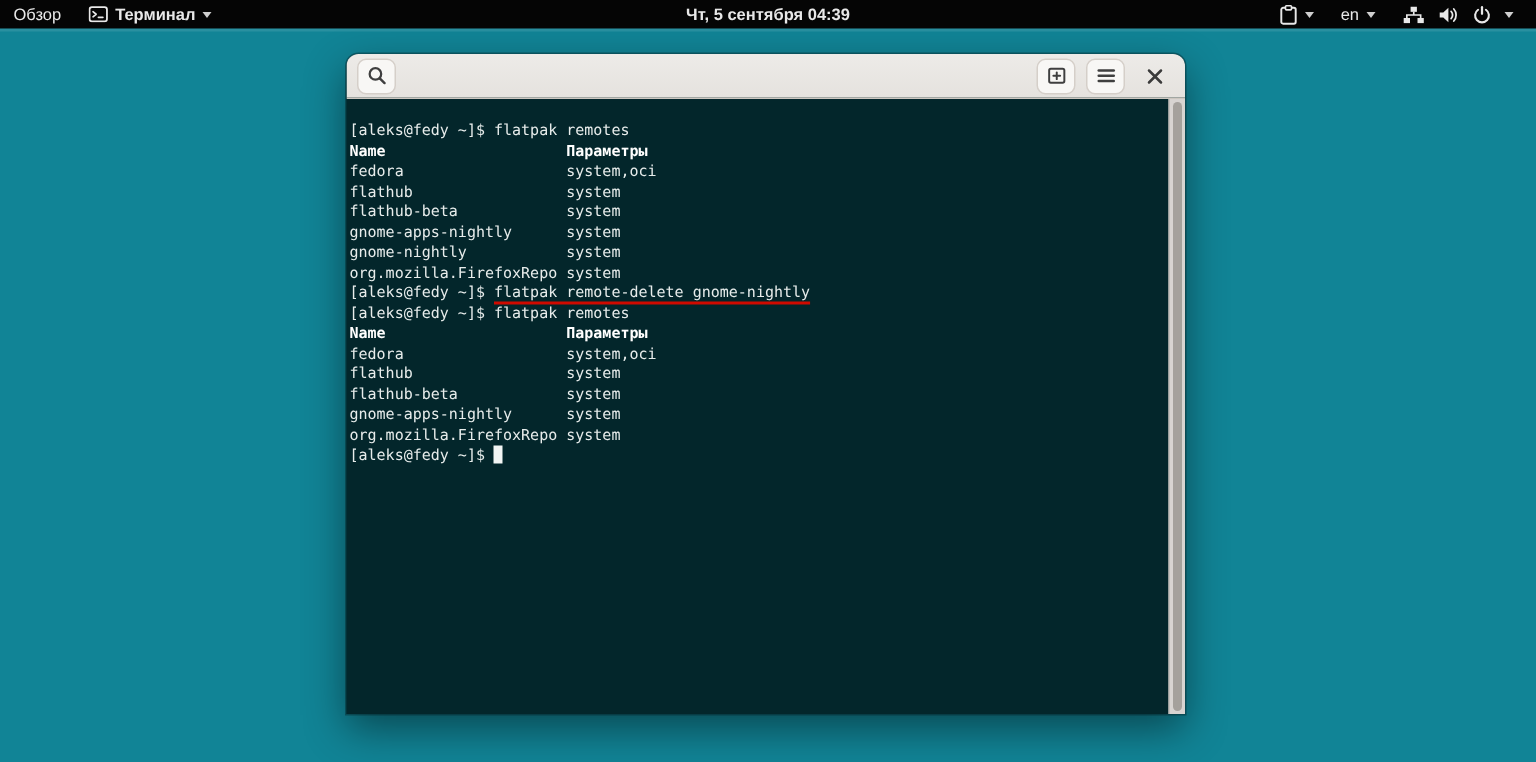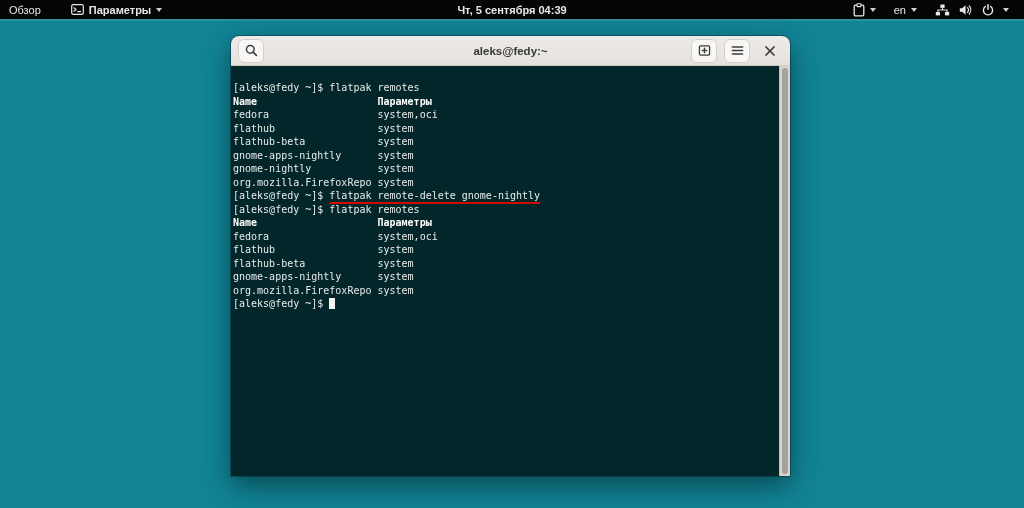"Обзор" .tb-left { gap: 12px -> none }
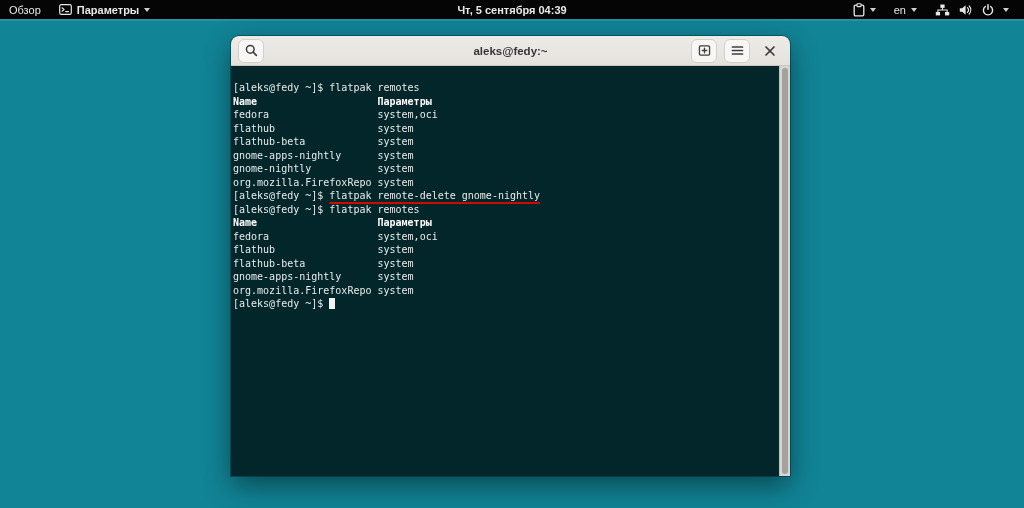"Параметры" span { text: Параметры -> Терминал }
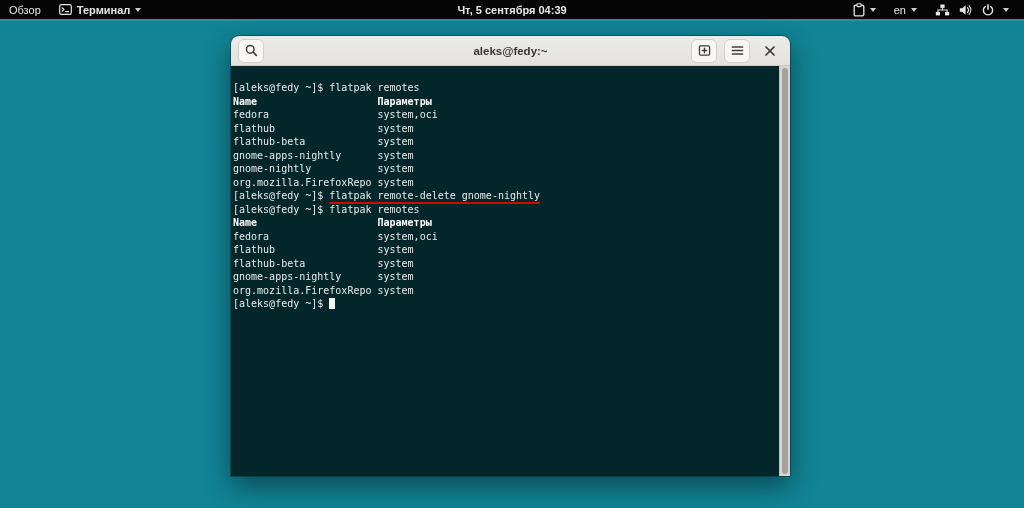"aleks@fedy:~" div.hb-title { html: <div>aleks@fedy:~</div> -> none }
